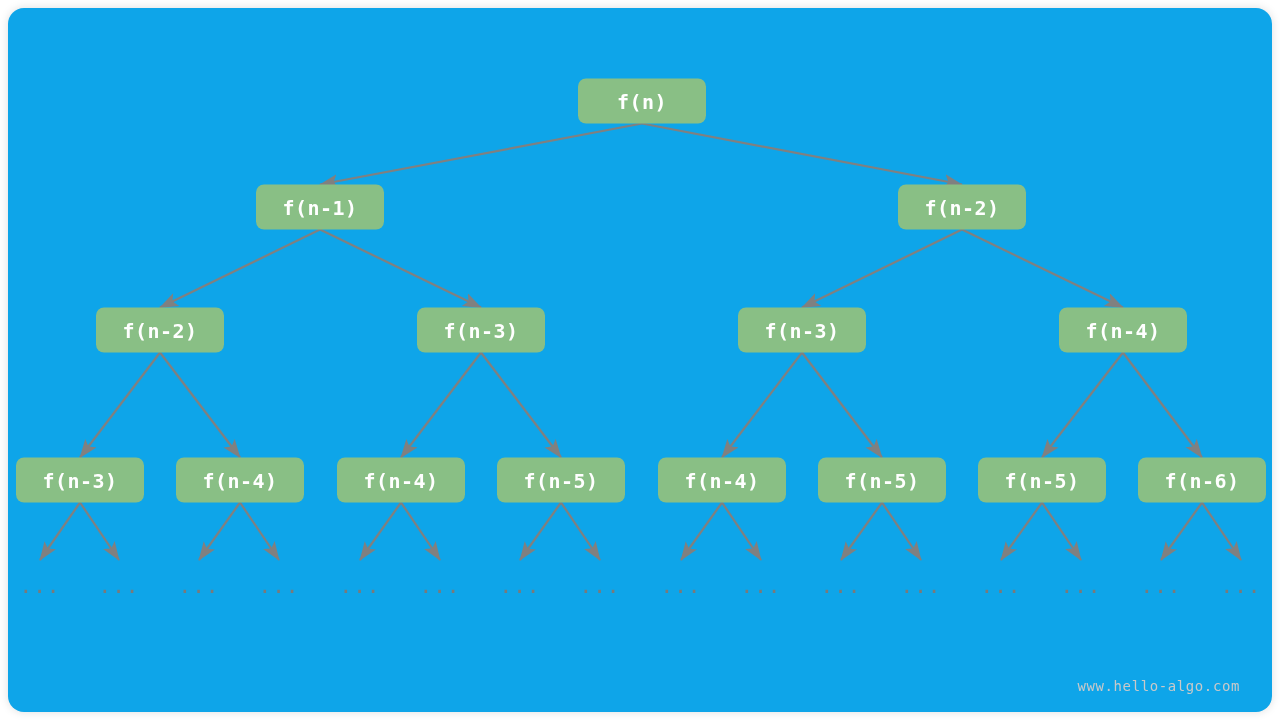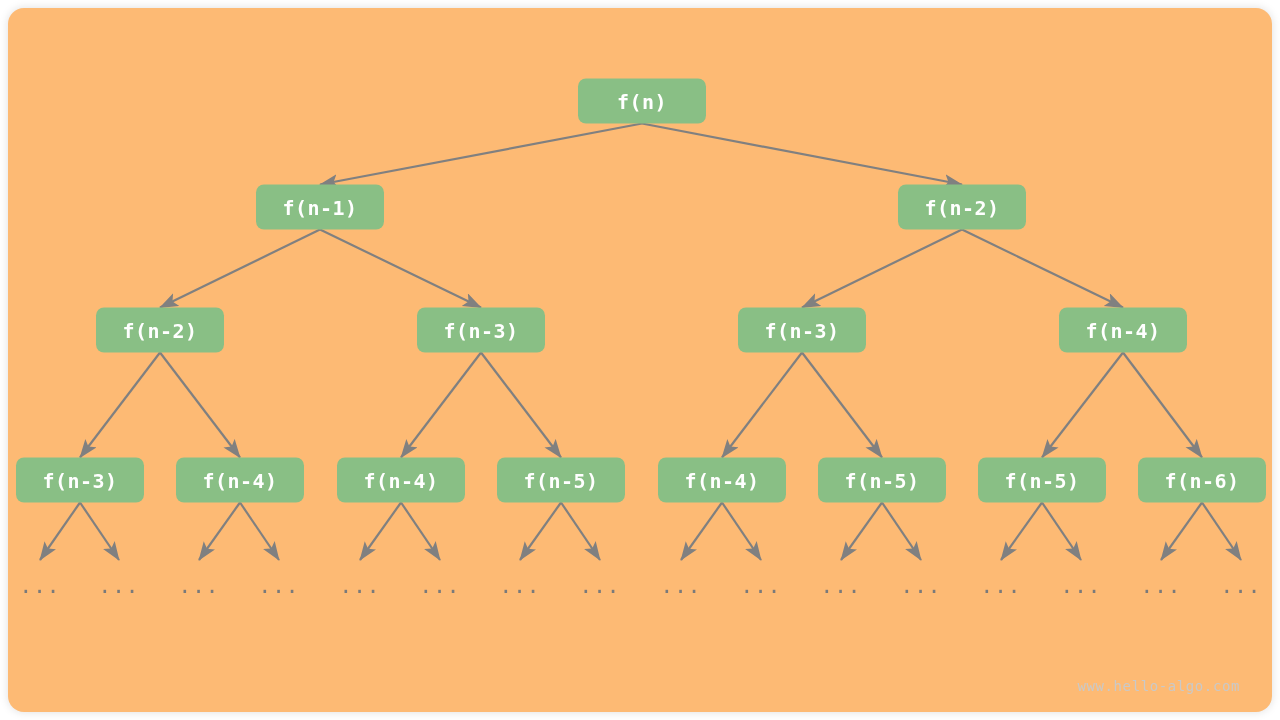"f(n)" #canvas-card { background: #fdba74 -> #0ea5e9 }
